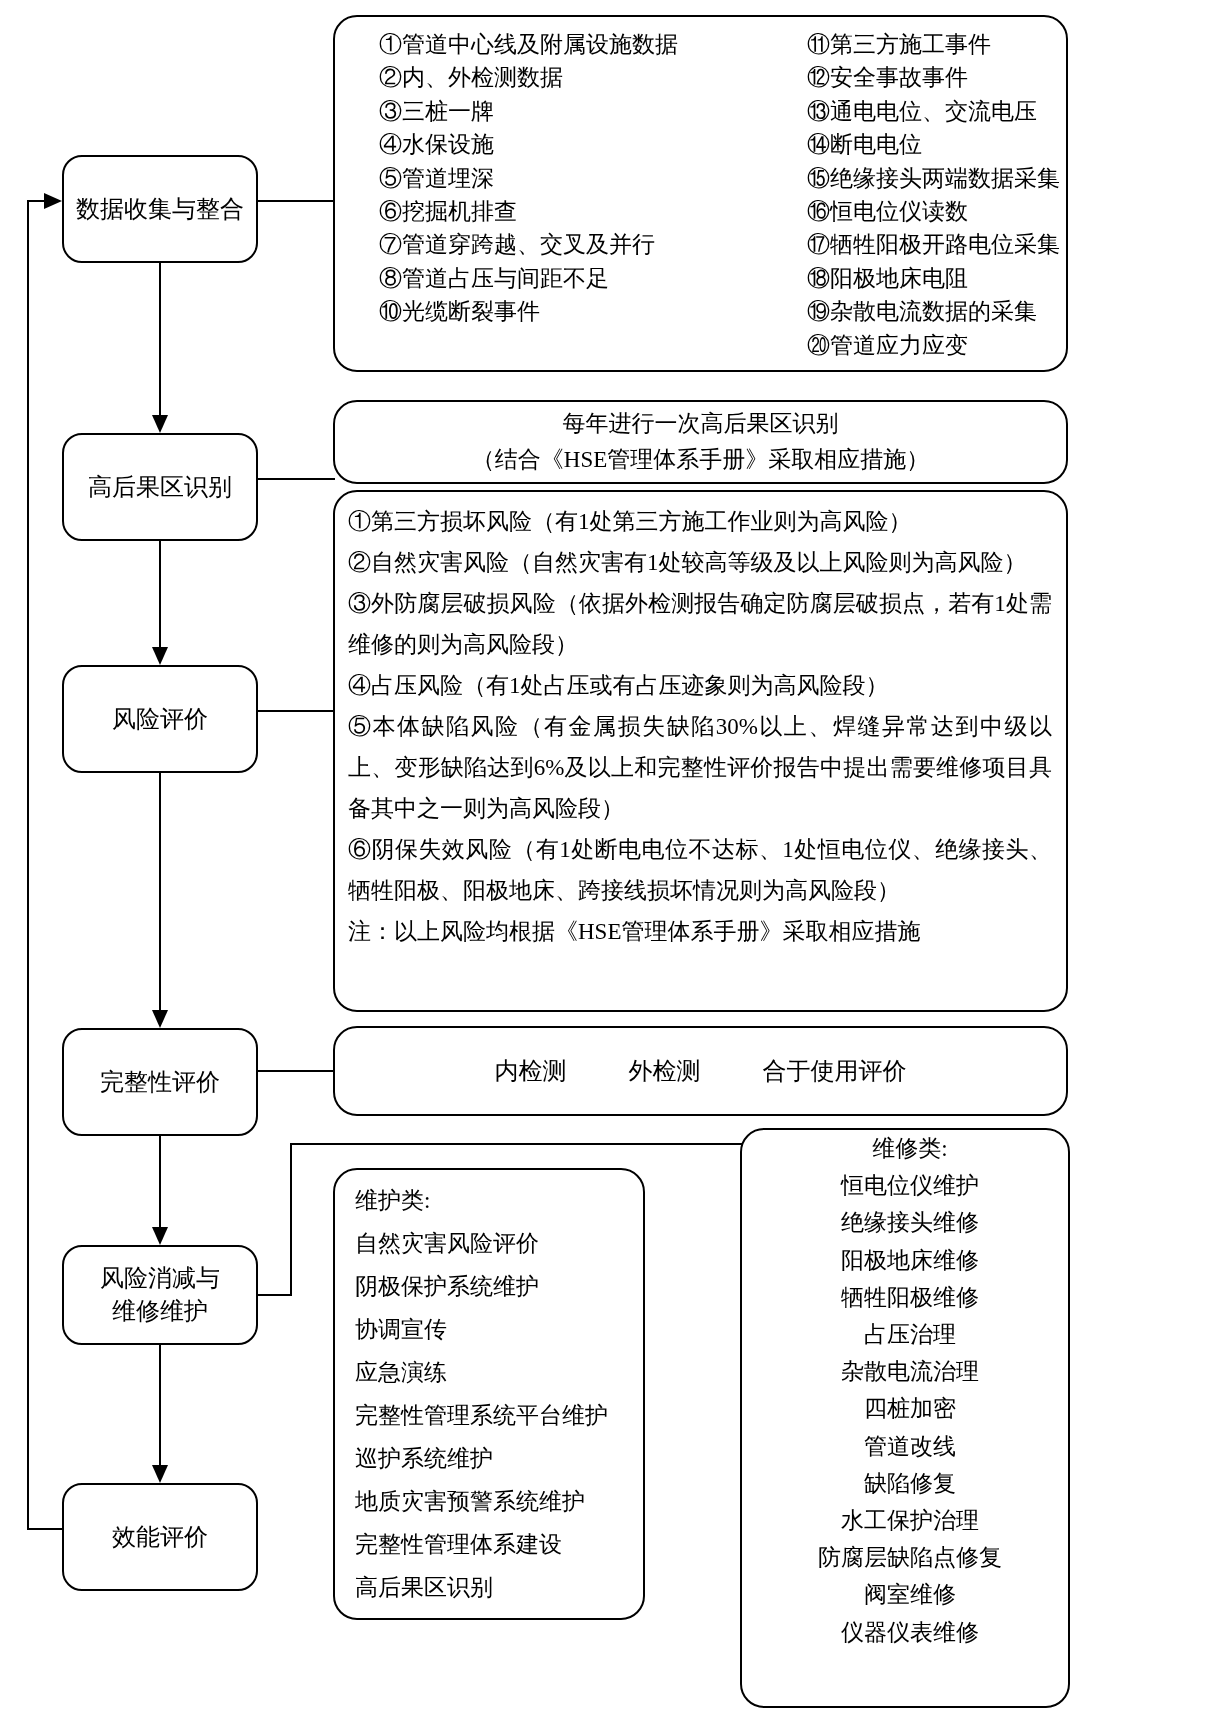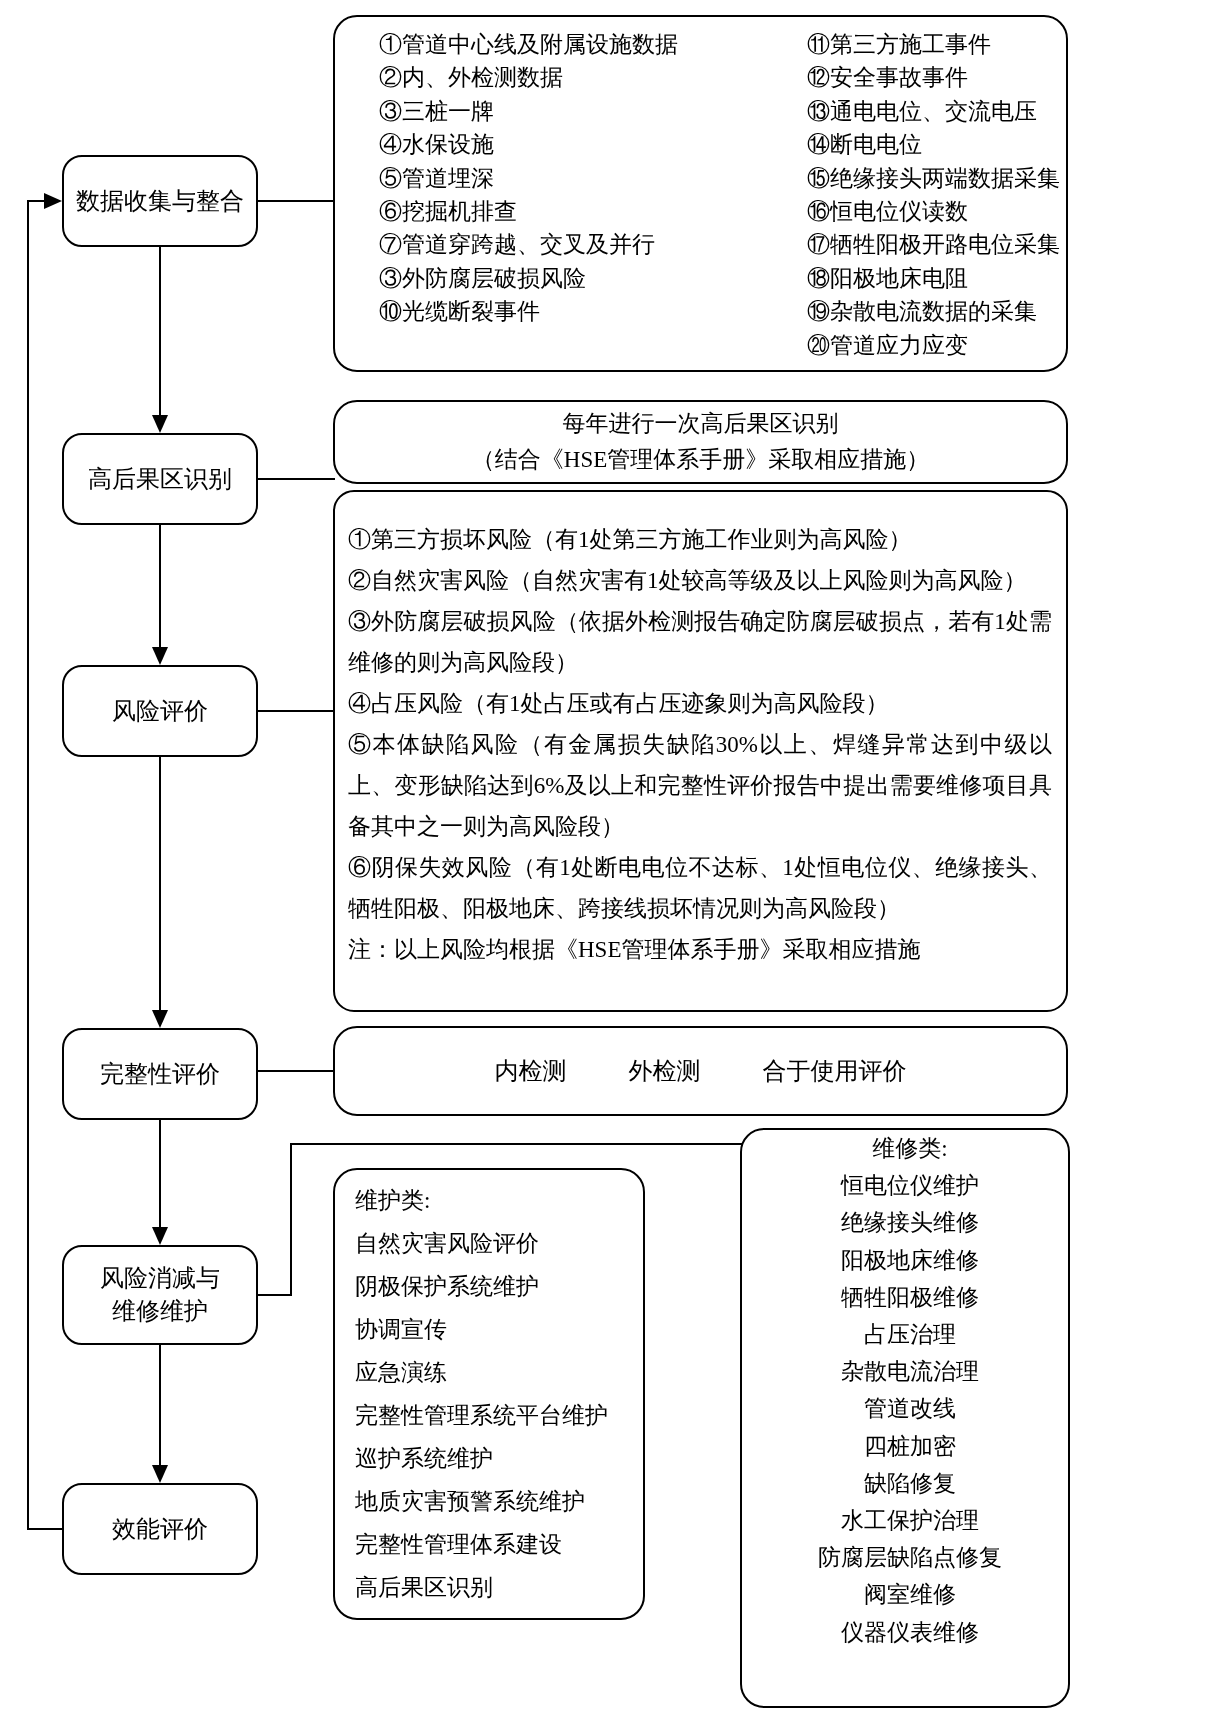"数据收集与整合" .lnode { height: 92px -> 108px }
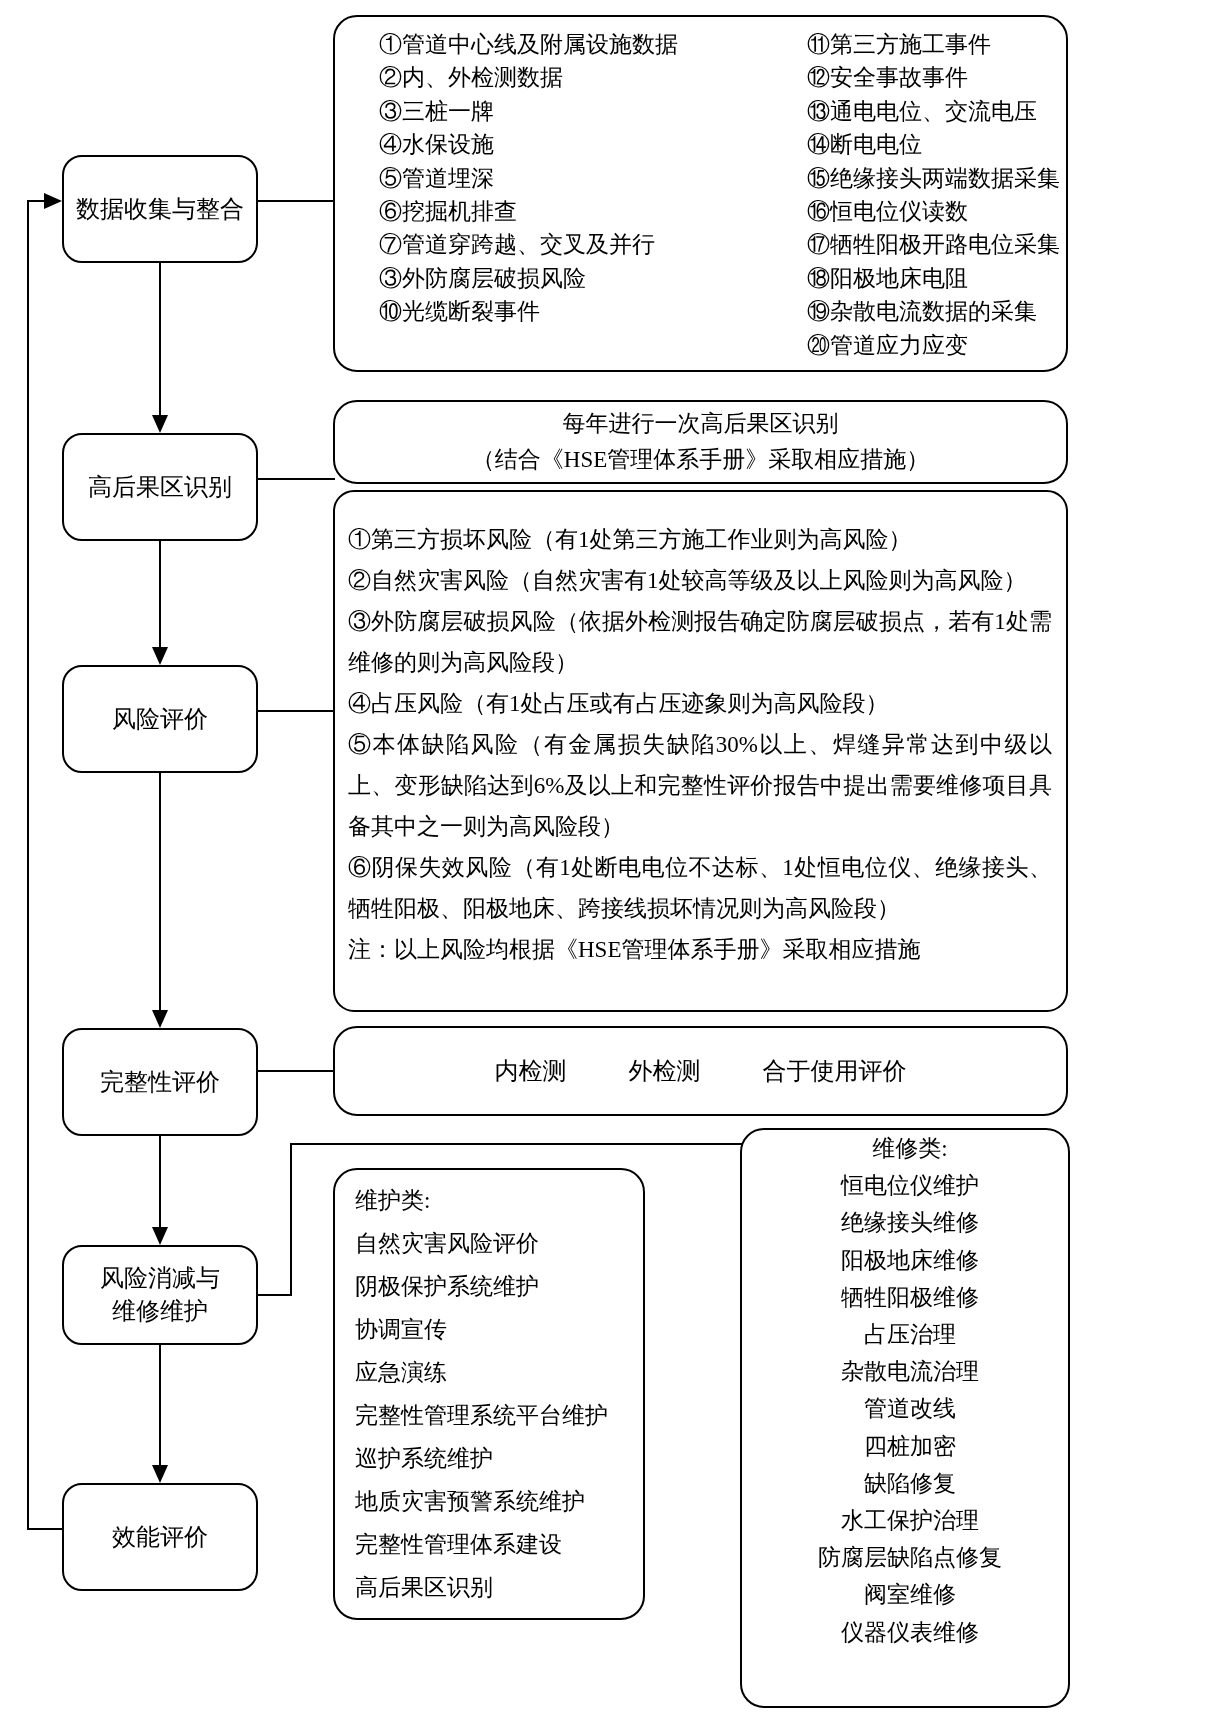"③外防腐层破损风险" div.data-line { text: ③外防腐层破损风险 -> ⑧管道占压与间距不足 }
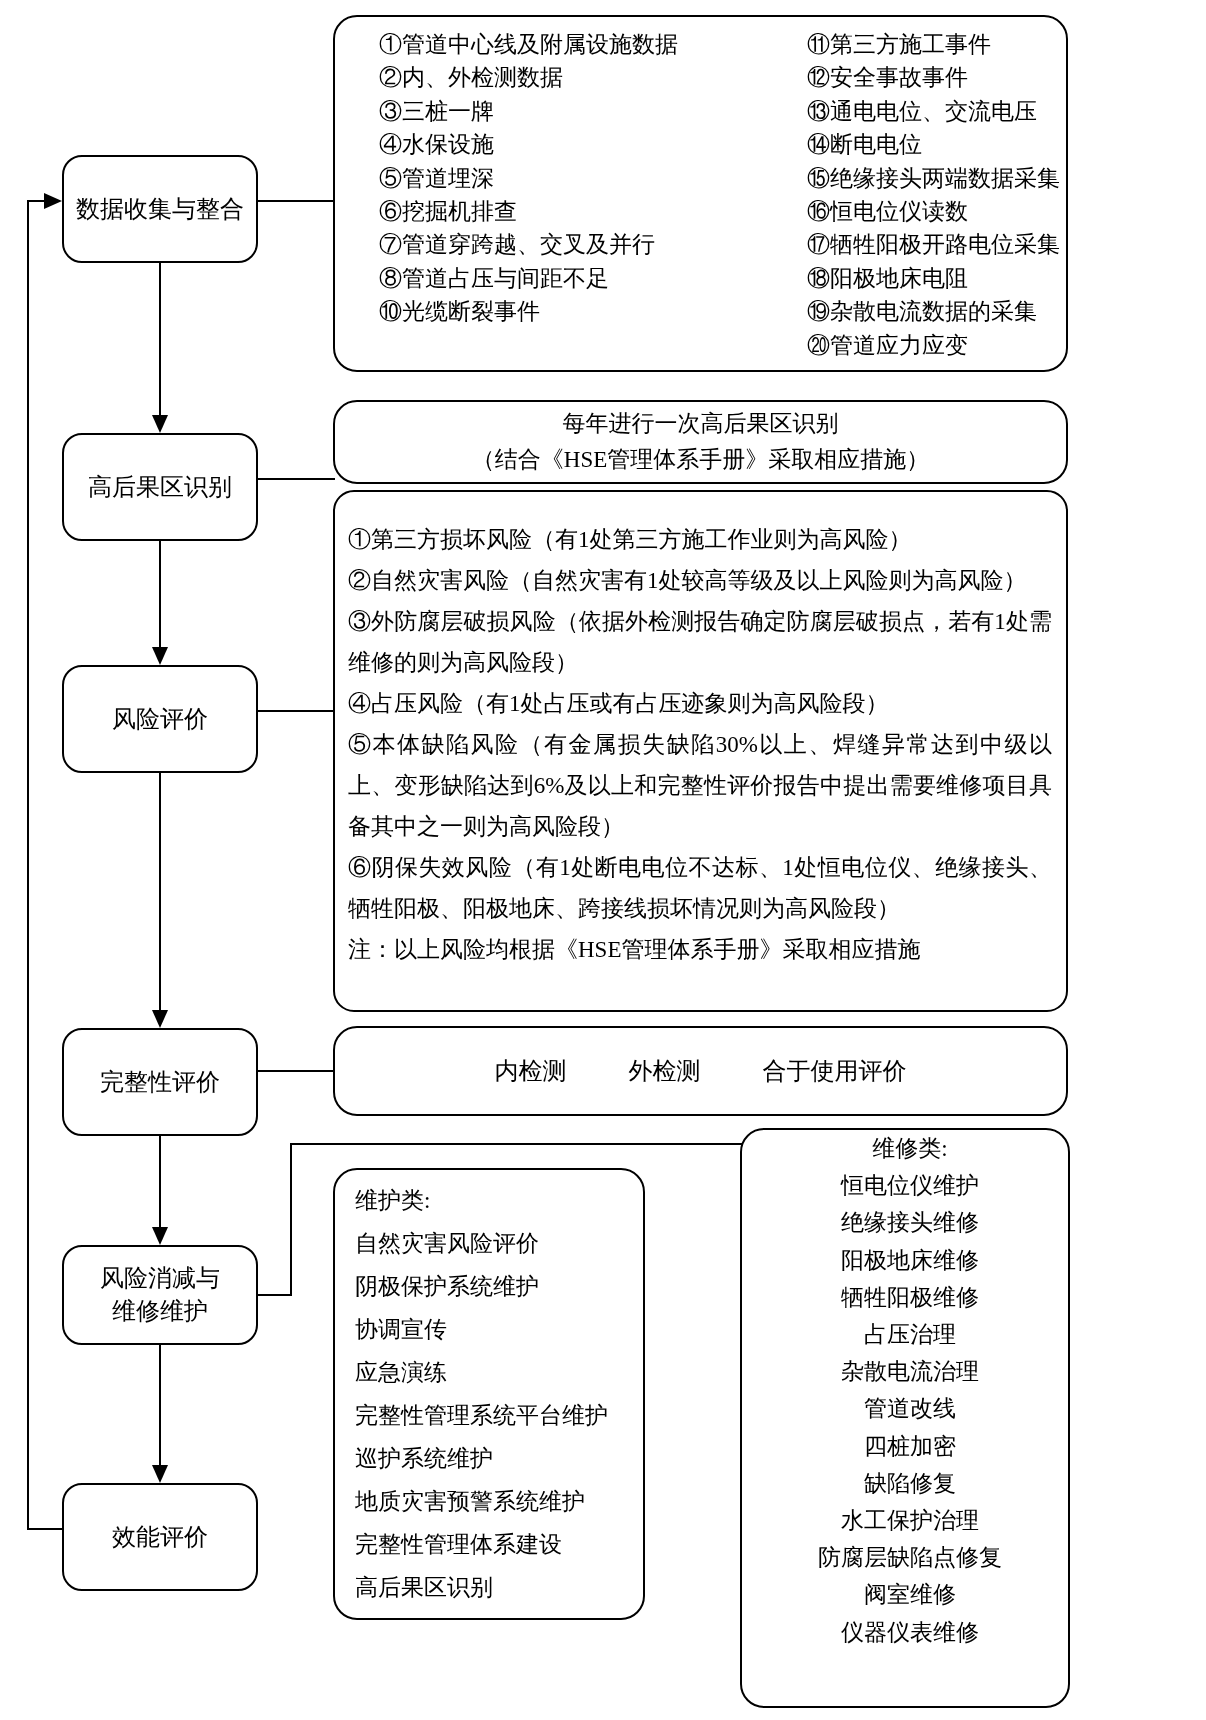"①第三方损坏风险（有1处第三方施工作业则为高风险）" #risk-box { border-radius: 21px -> none; padding: 27px 14px 6px 13px -> 9px 14px 6px 13px }
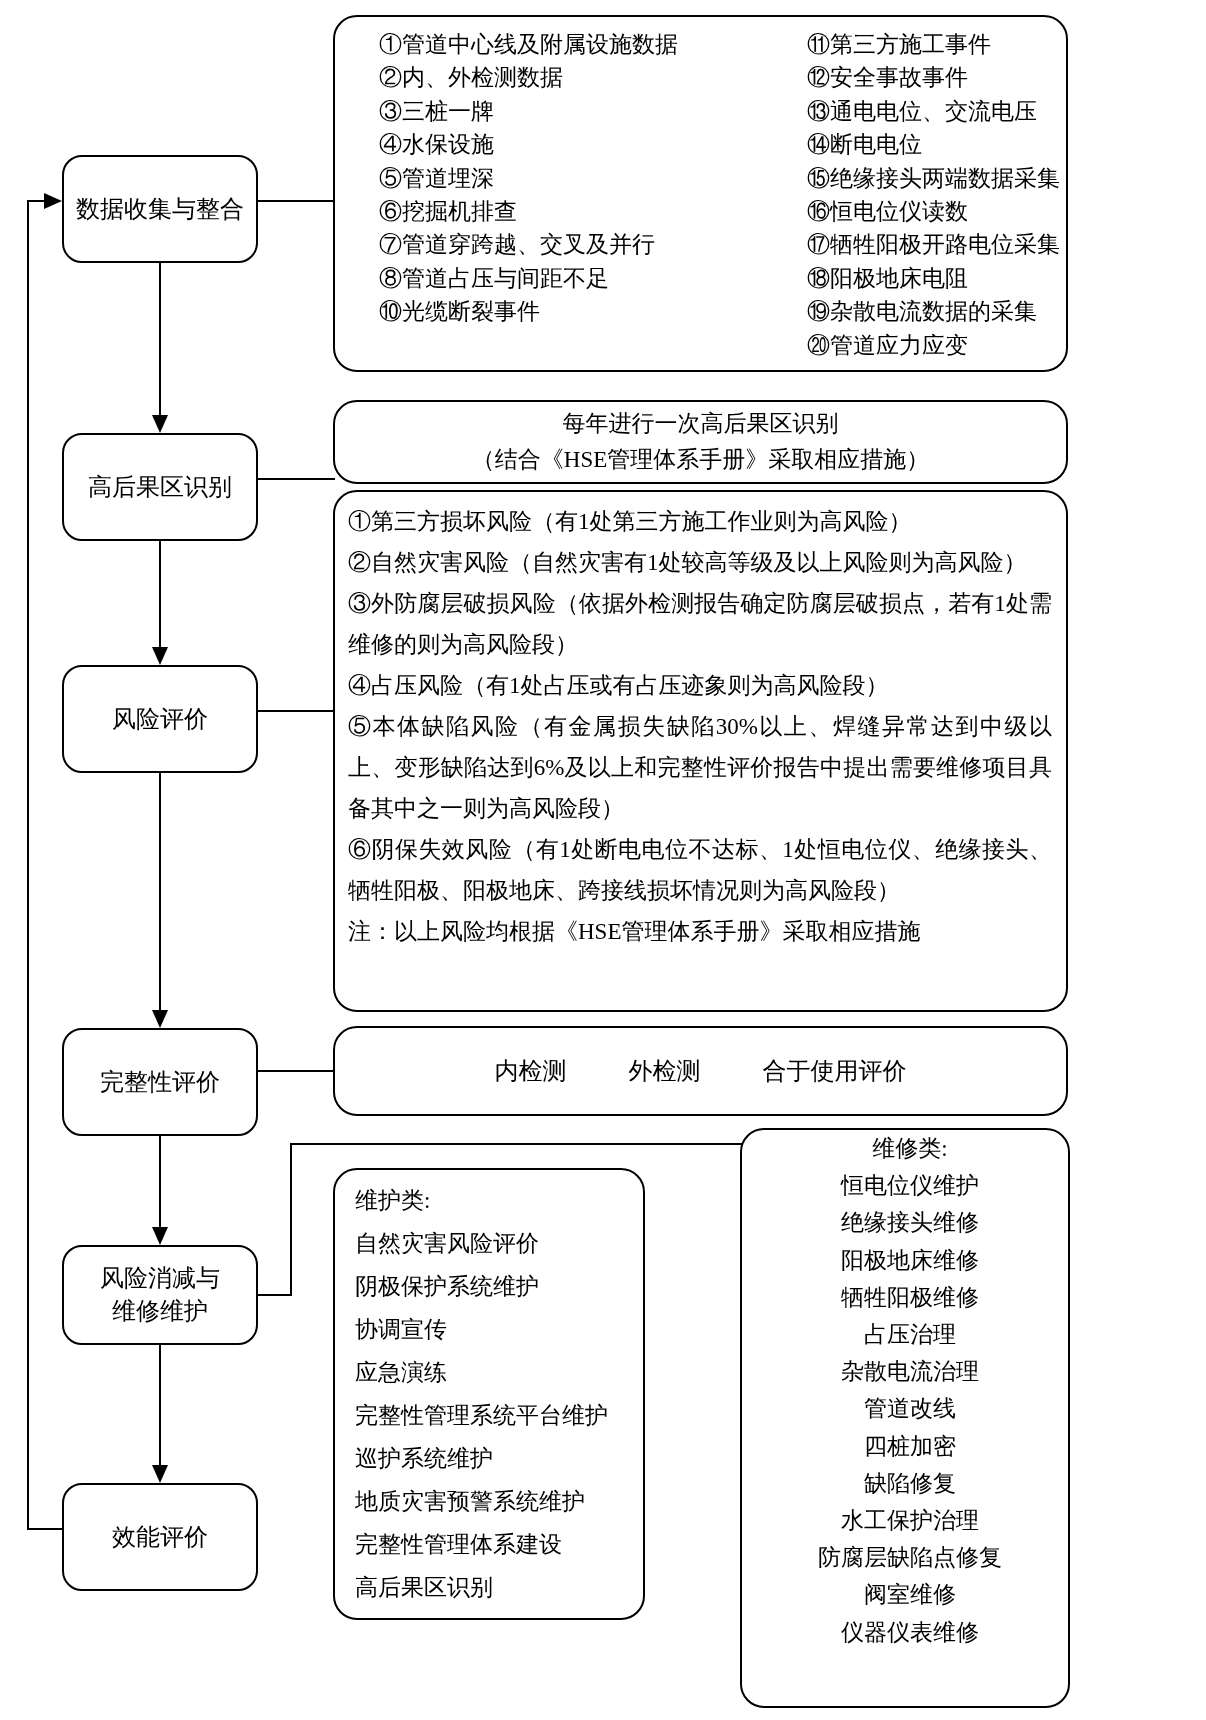"管道改线" div.repair-line { order: before "四桩加密" -> after "四桩加密" }
